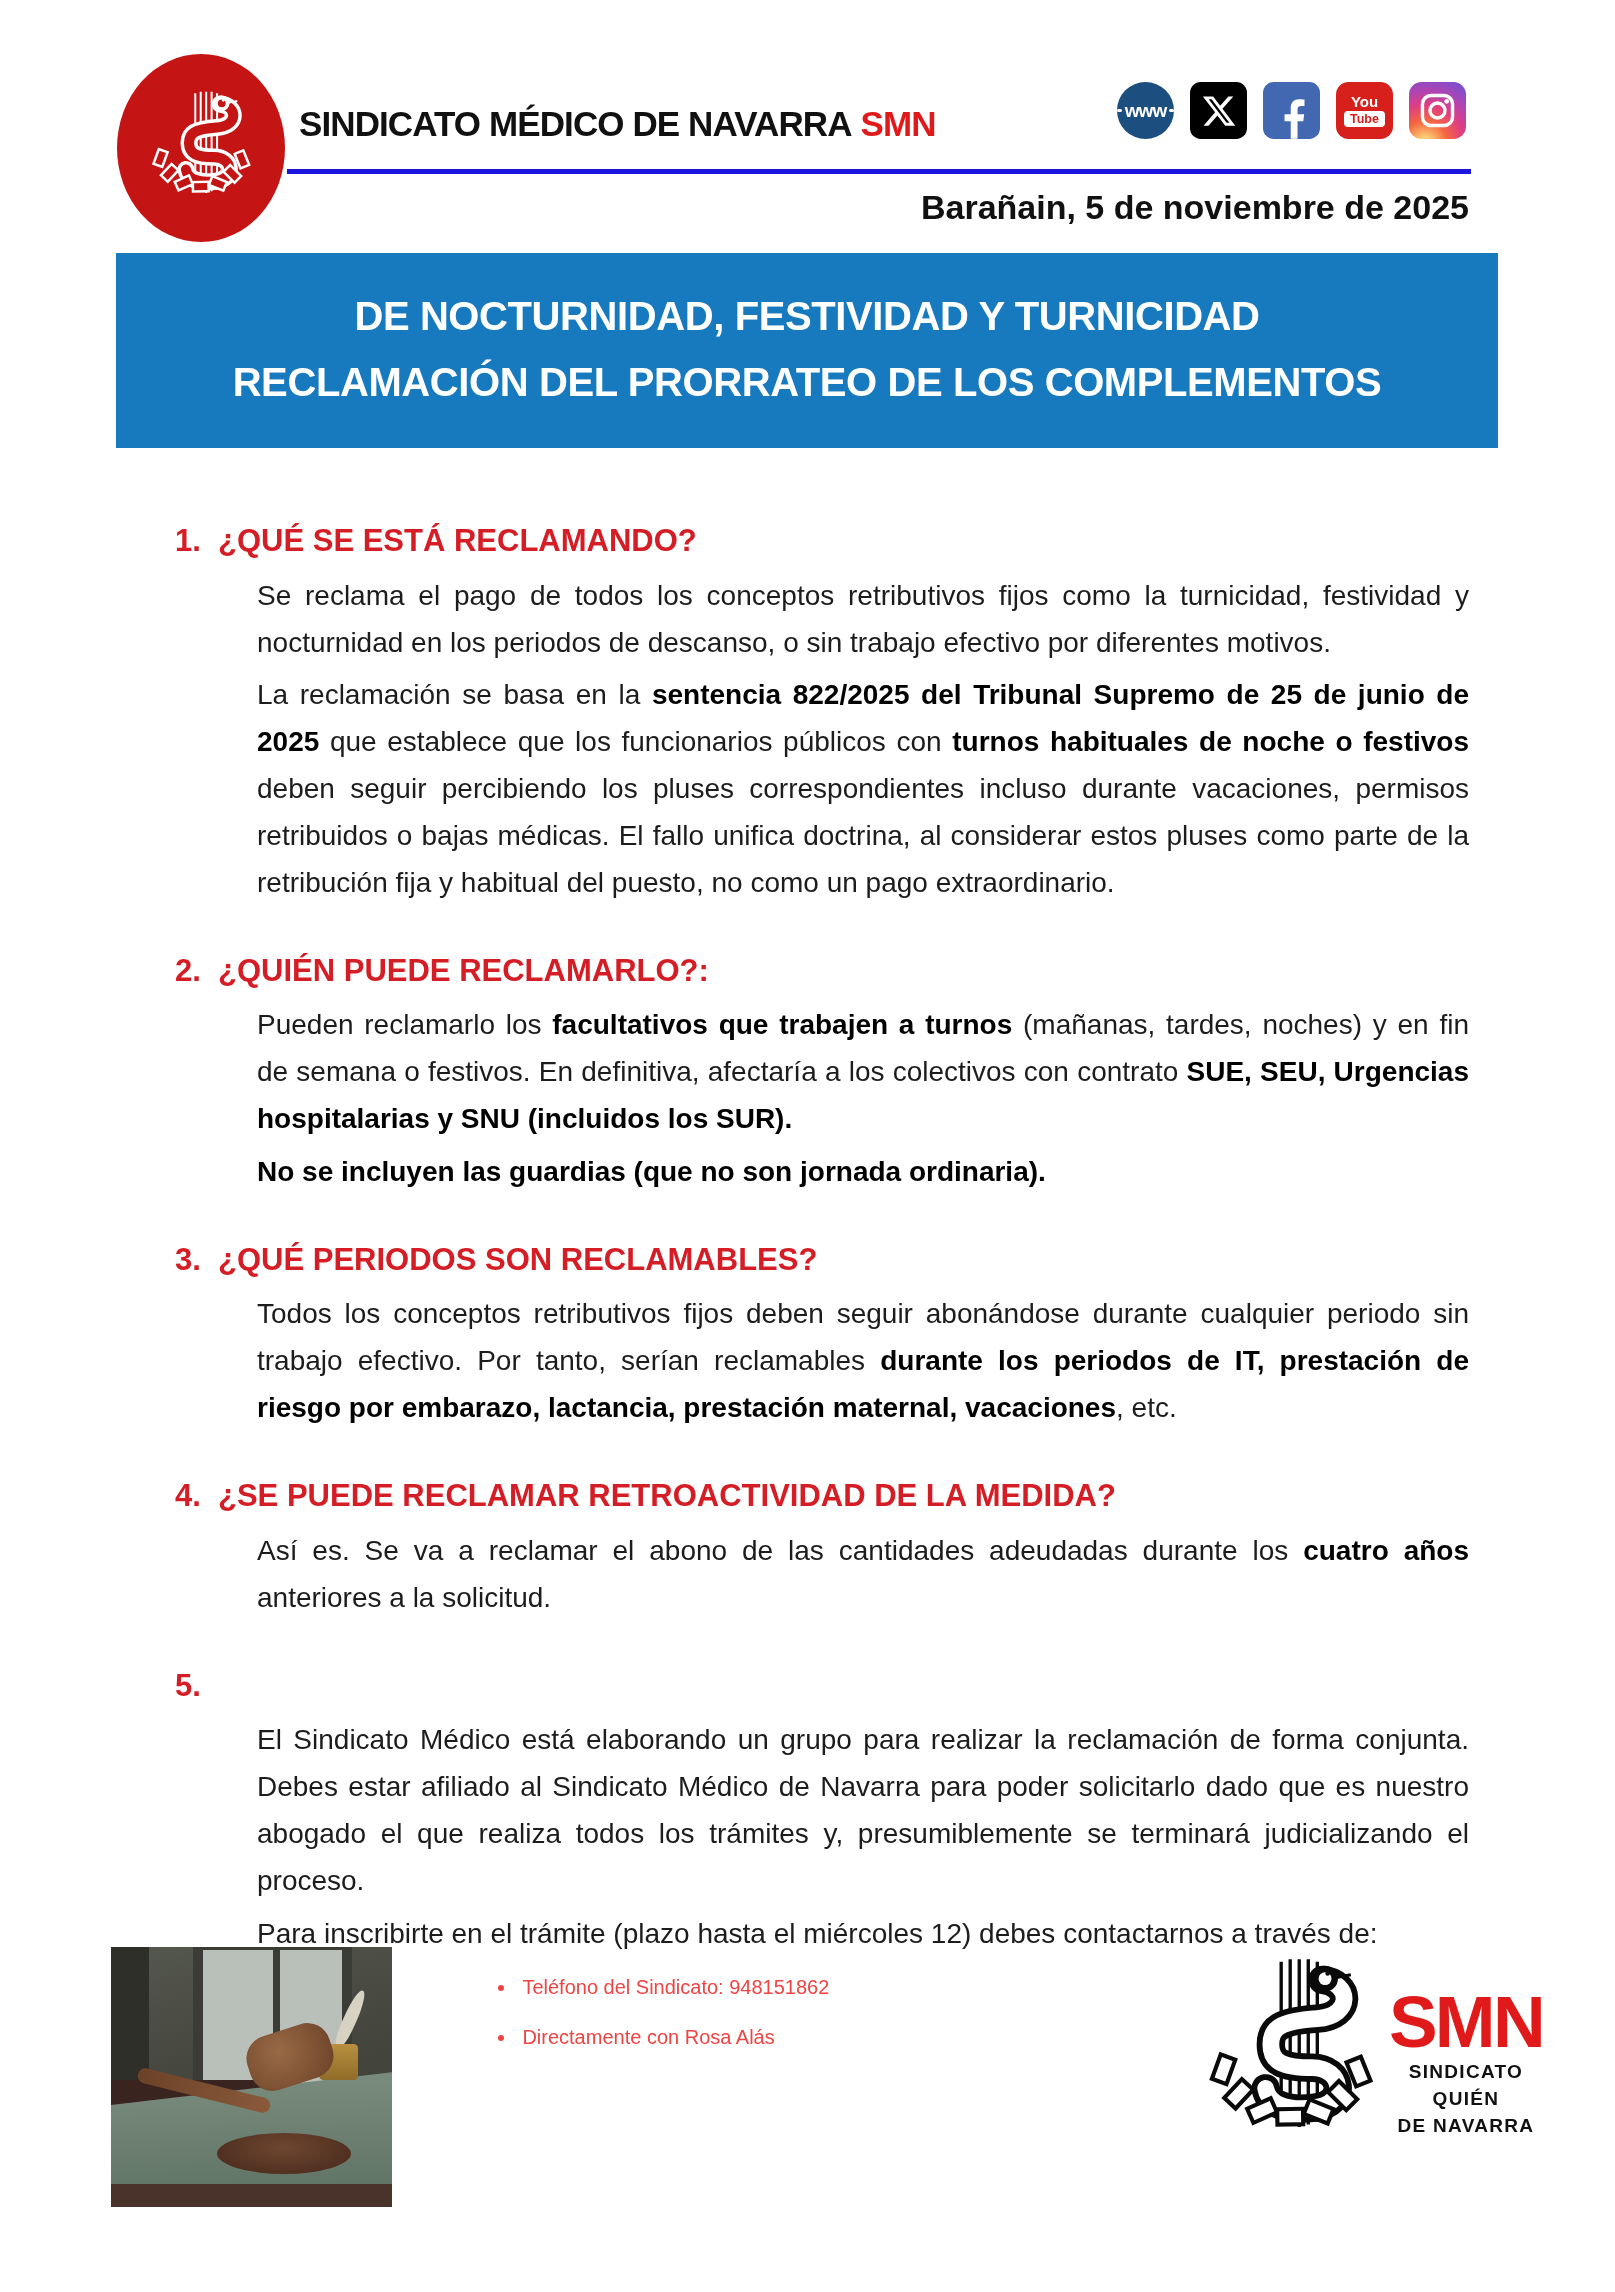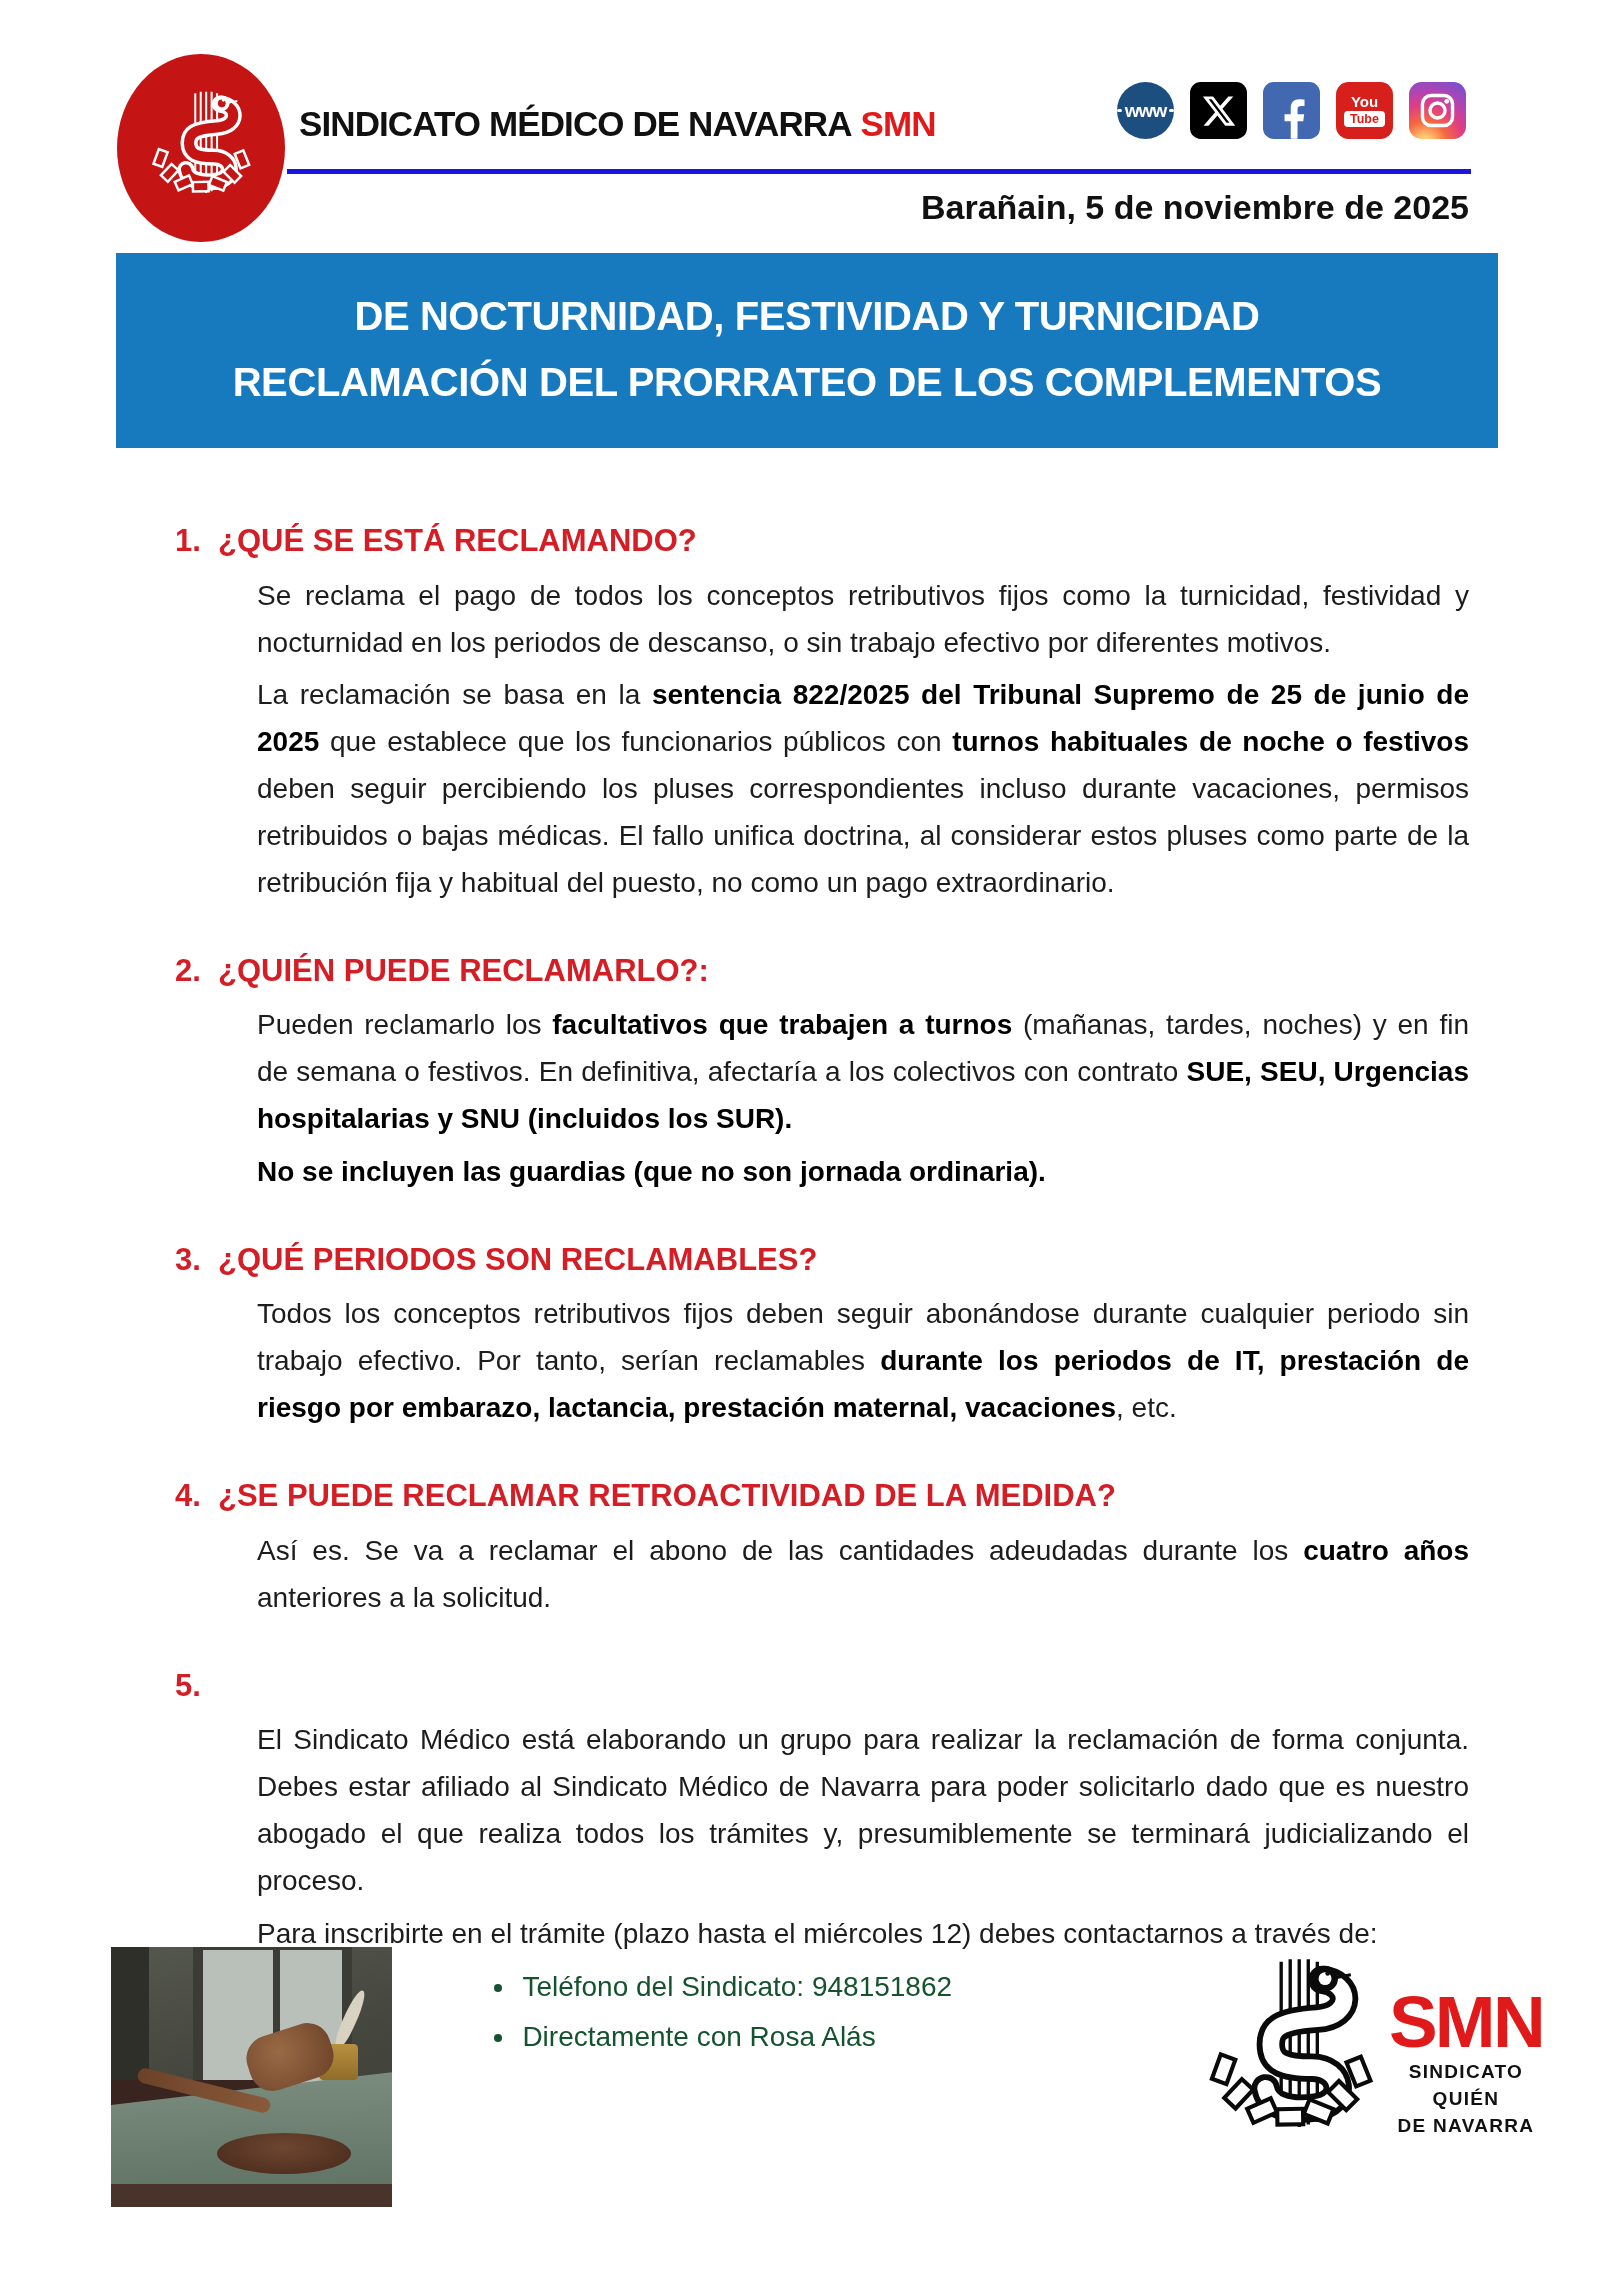"Teléfono del Sindicato: 948151862" .qa-bullets li { color: #14532d -> #ef4444; font-size: 28px -> 20px }
